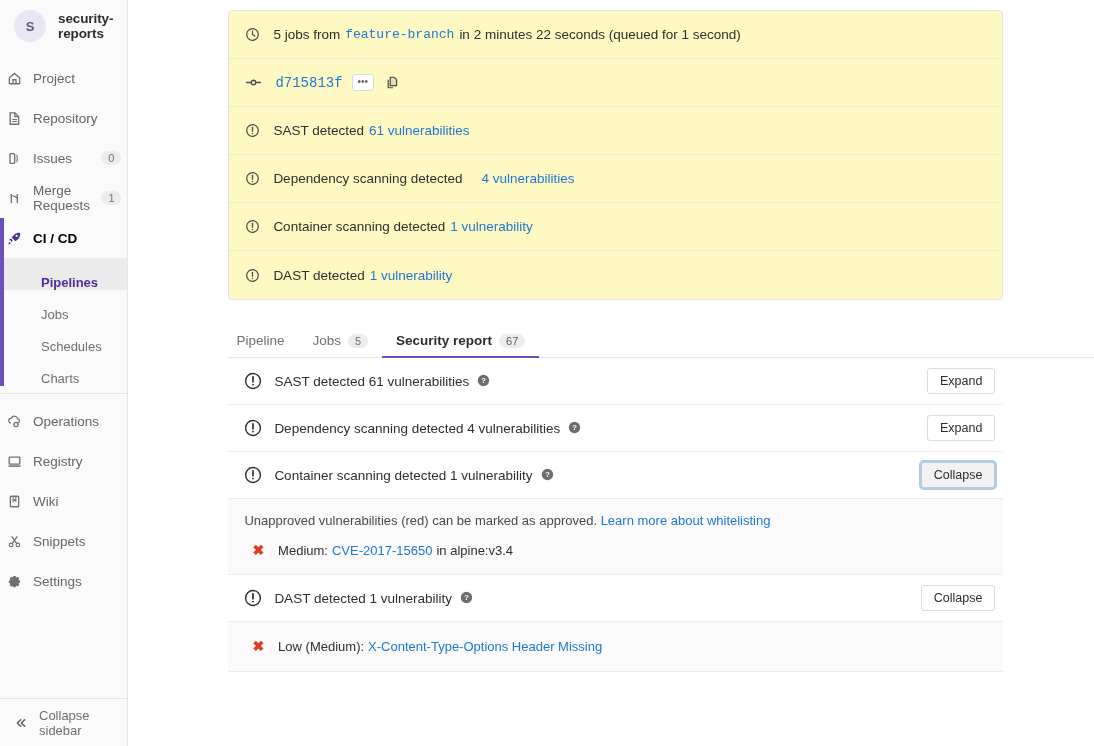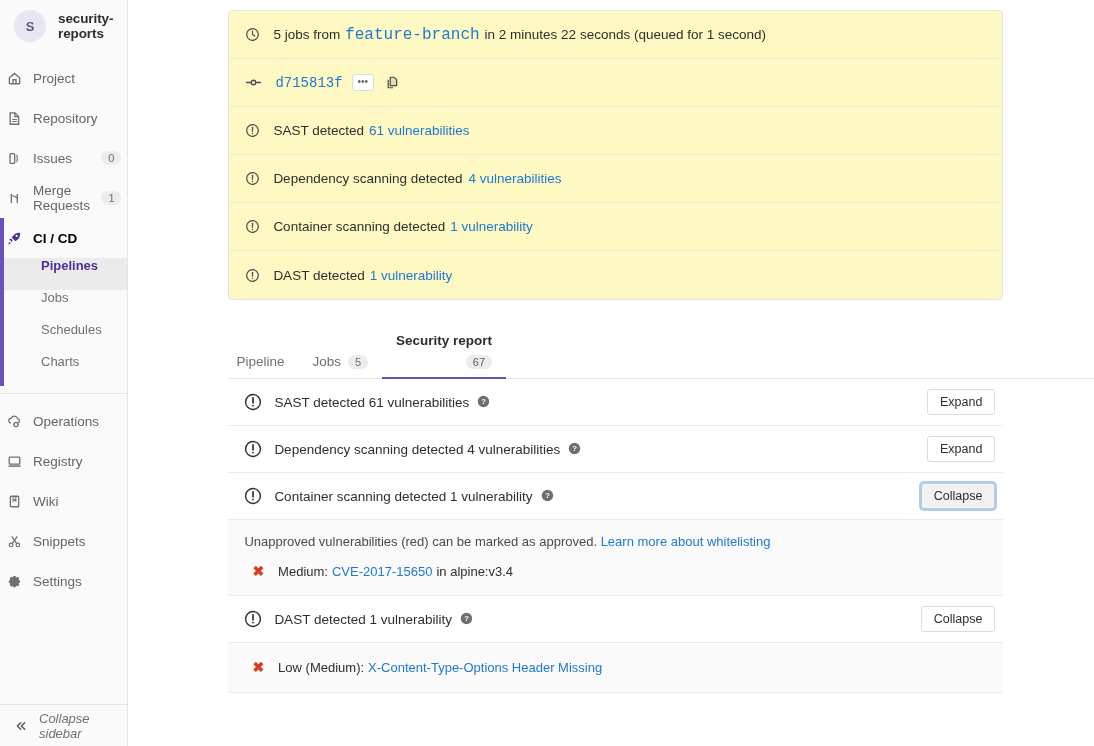"feature-branch" .mono { font-size: 16px -> 13px }
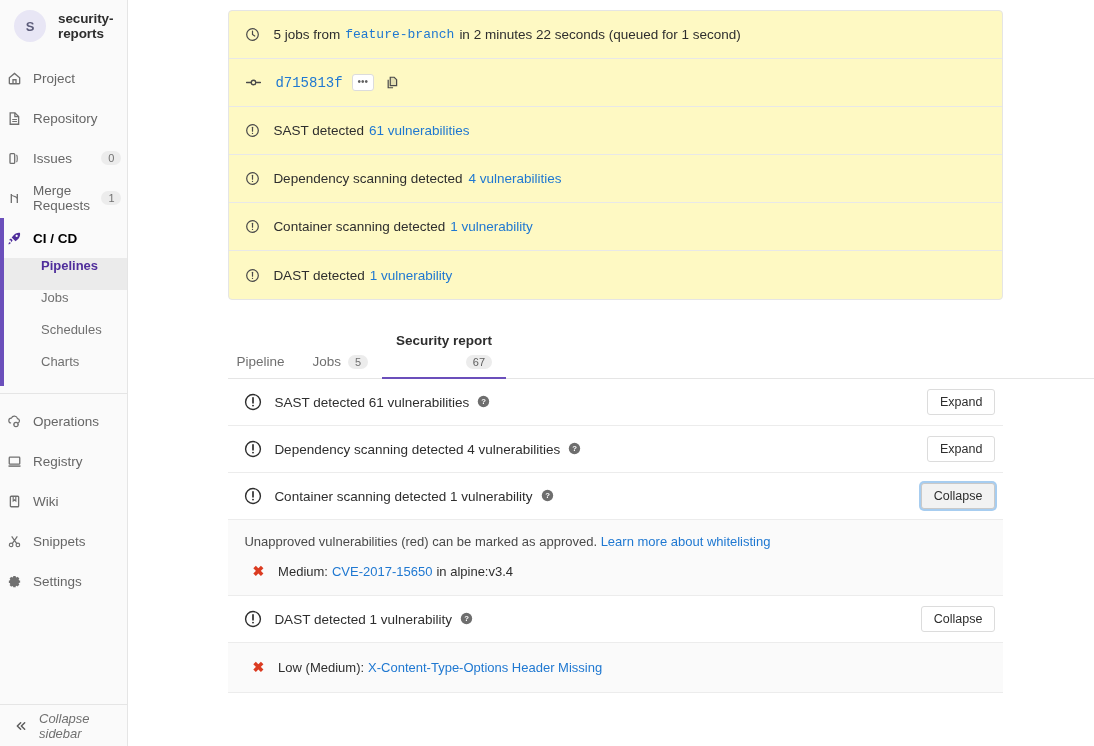"4 vulnerabilities" span.lnk { margin-left: 6px -> 19px }
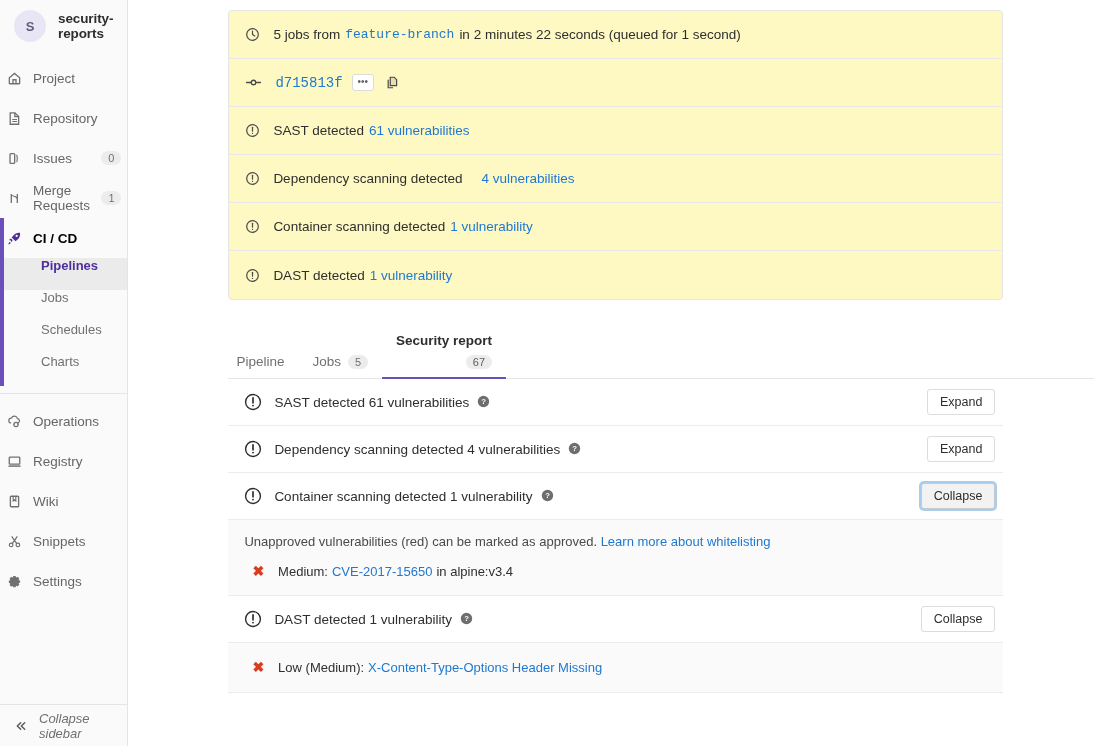"Pipelines" .sub-item { align-items: flex-start -> flex-end }
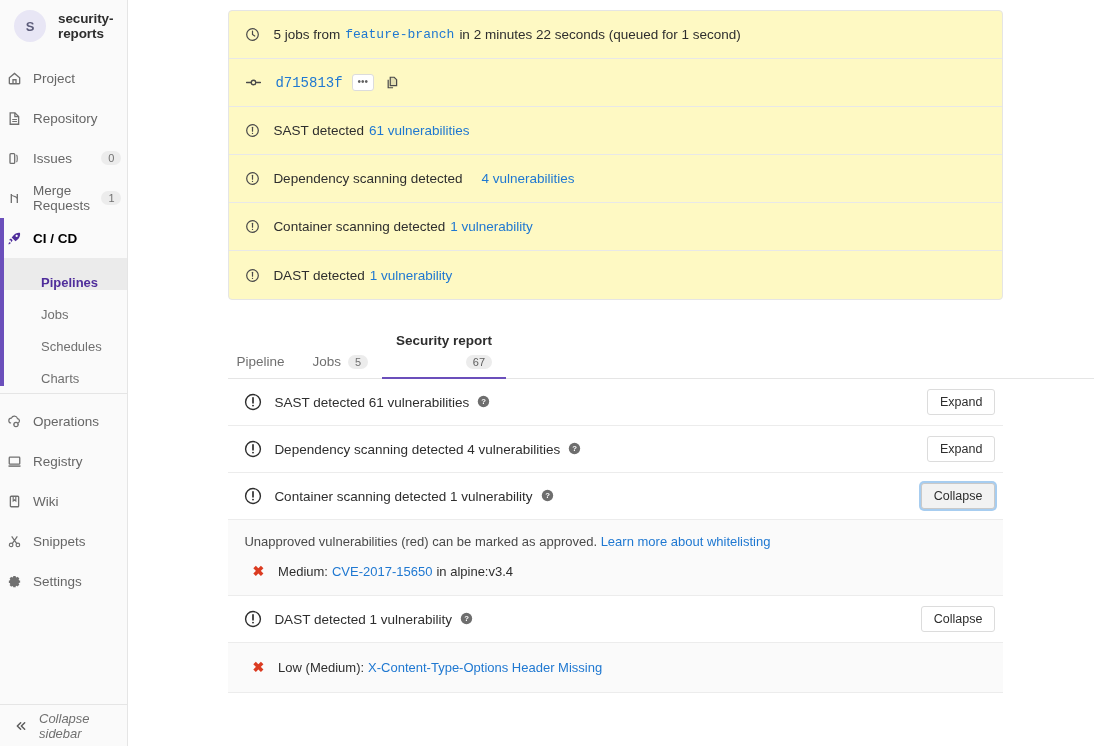"Security report" .tab.active { flex-direction: column -> none }
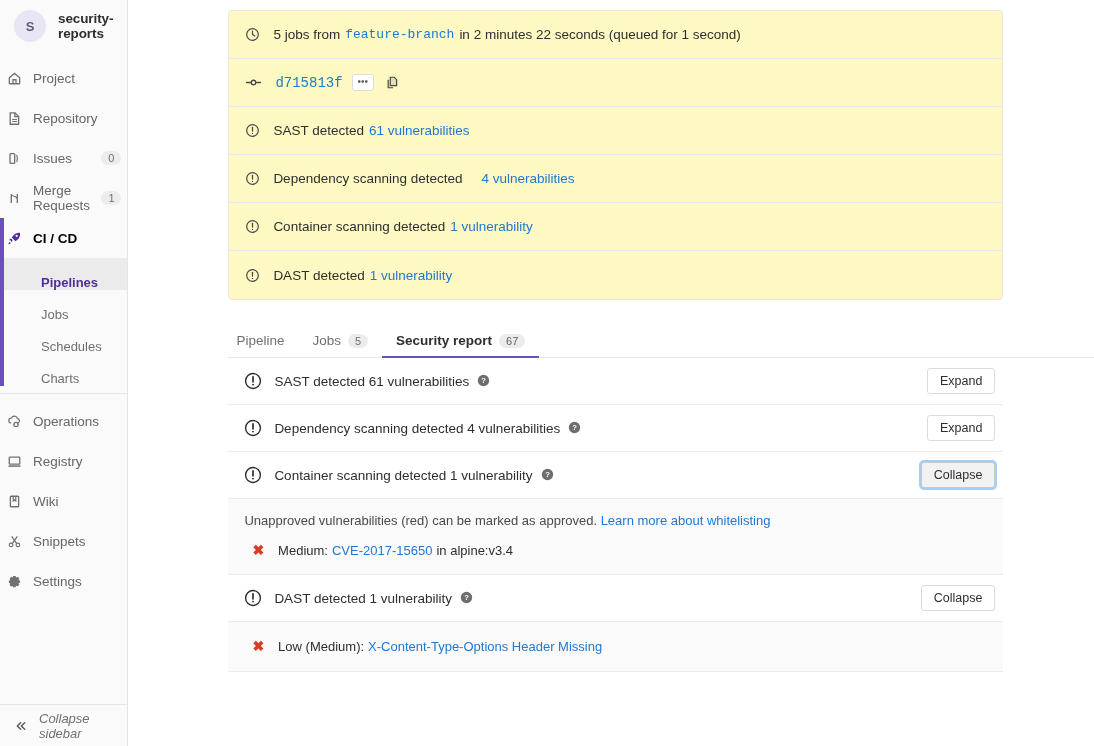"Collapse sidebar" .collapse-bar { font-style: italic -> none; height: 42px -> 48px }
